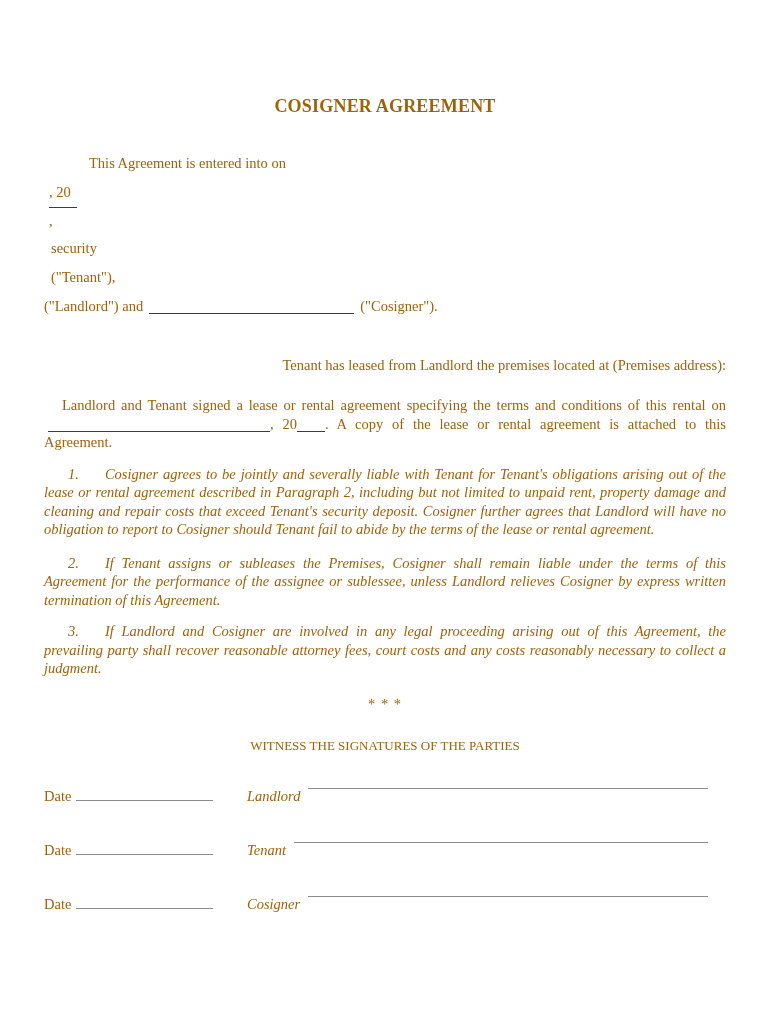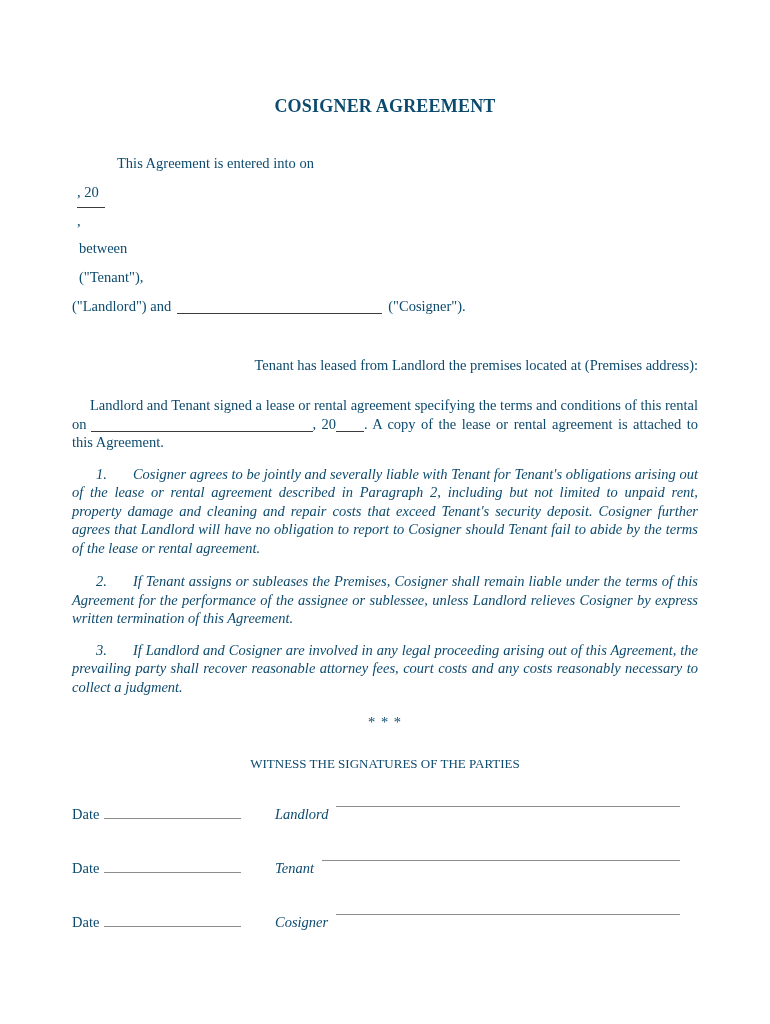"COSIGNER AGREEMENT" .page { color: #0c4a6e -> #a16207; padding: 0 72px -> 0 44px }
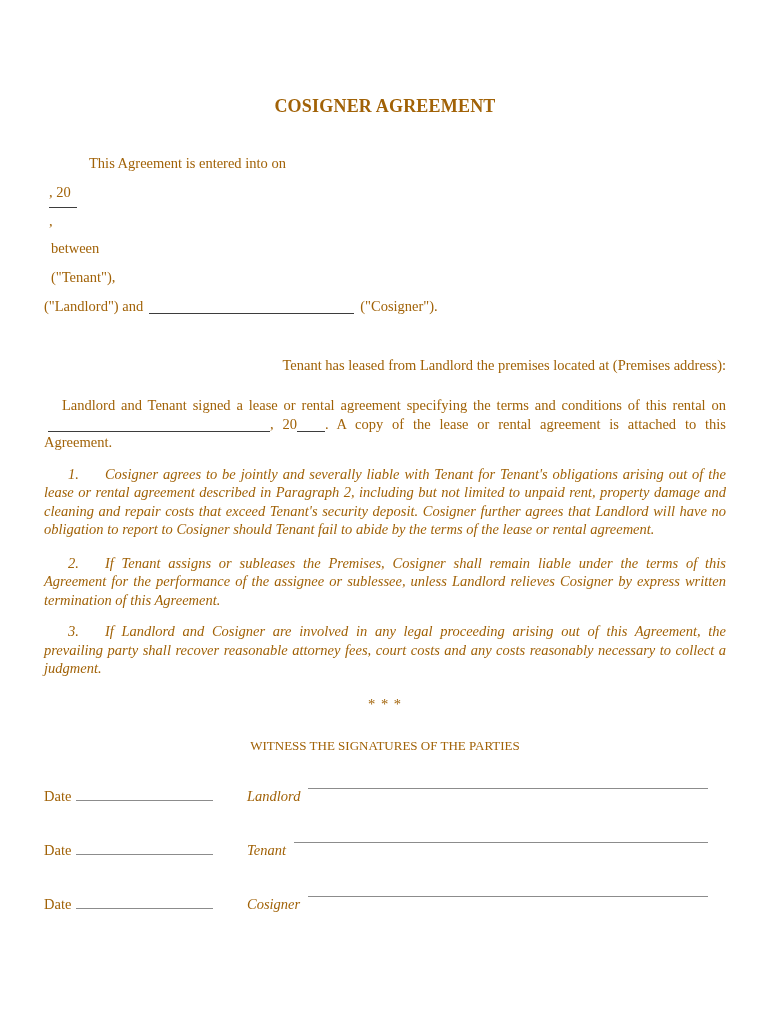"between" span { text: between -> security }
